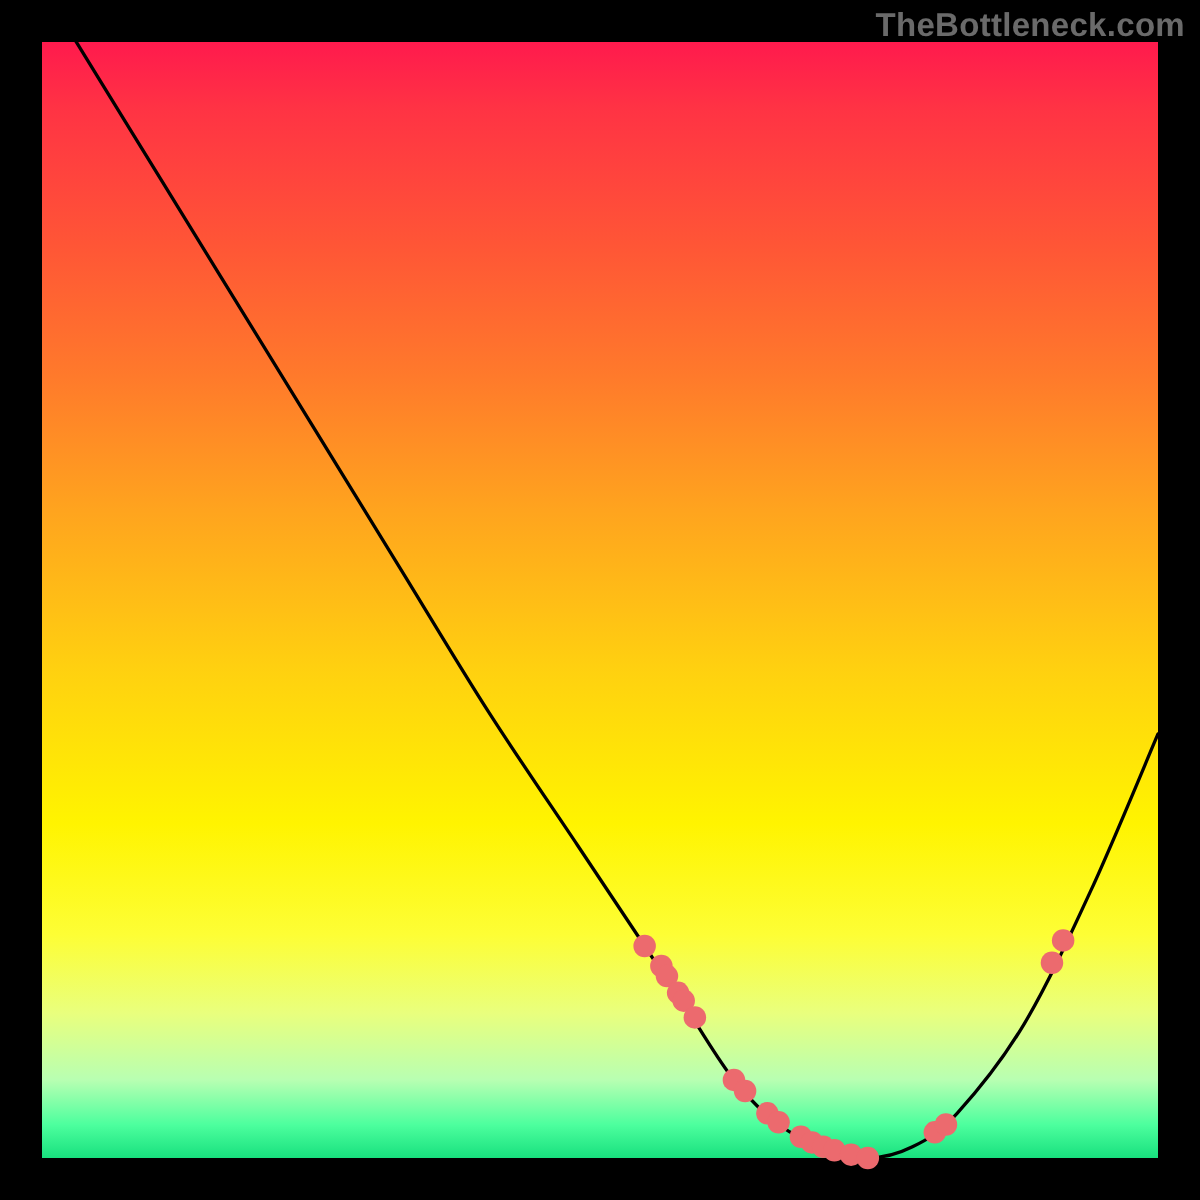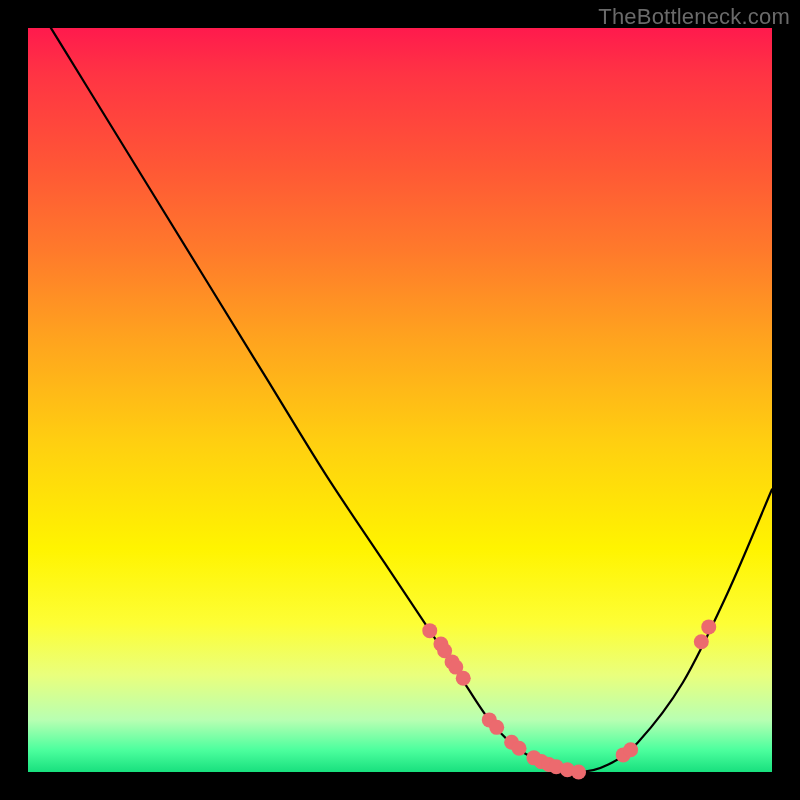"TheBottleneck.com" .watermark { font-weight: 400 -> 700 }
